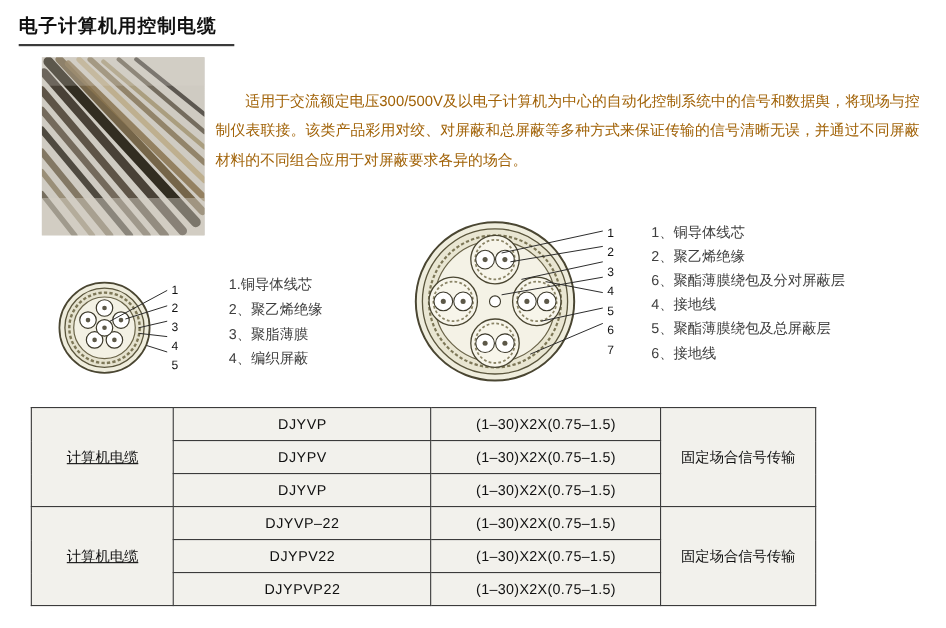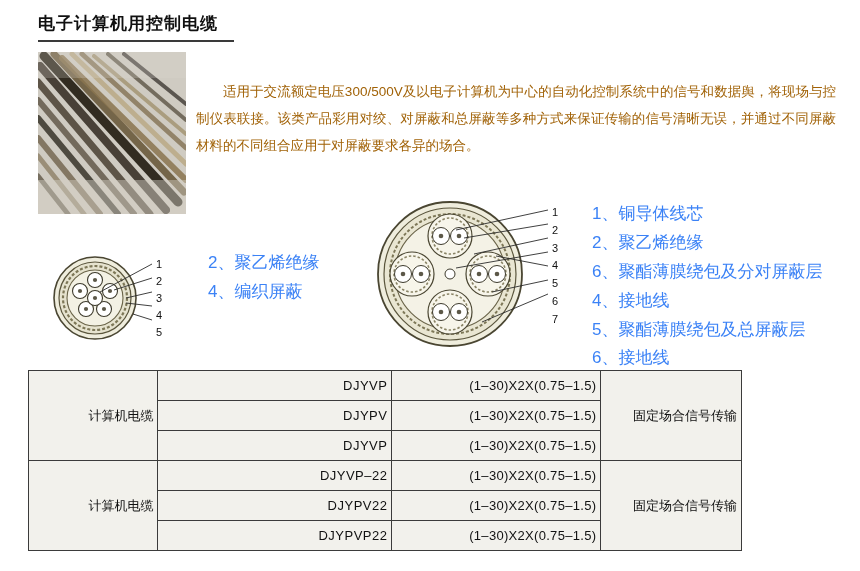"电子计算机用控制电缆" #title-bar { left: 38px -> 17px }
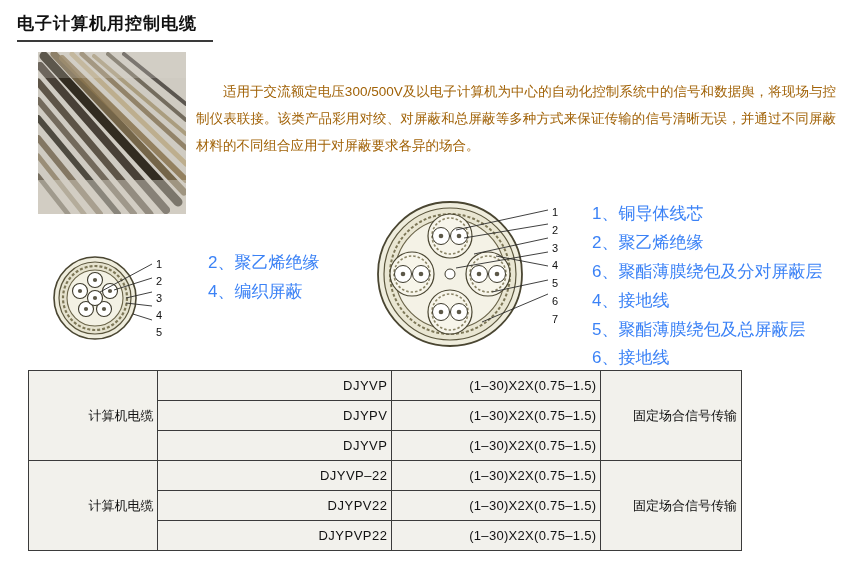"1、铜导体线芯" .legend-list { color: #3b82f6 -> #404040; font-size: 17px -> 13px }
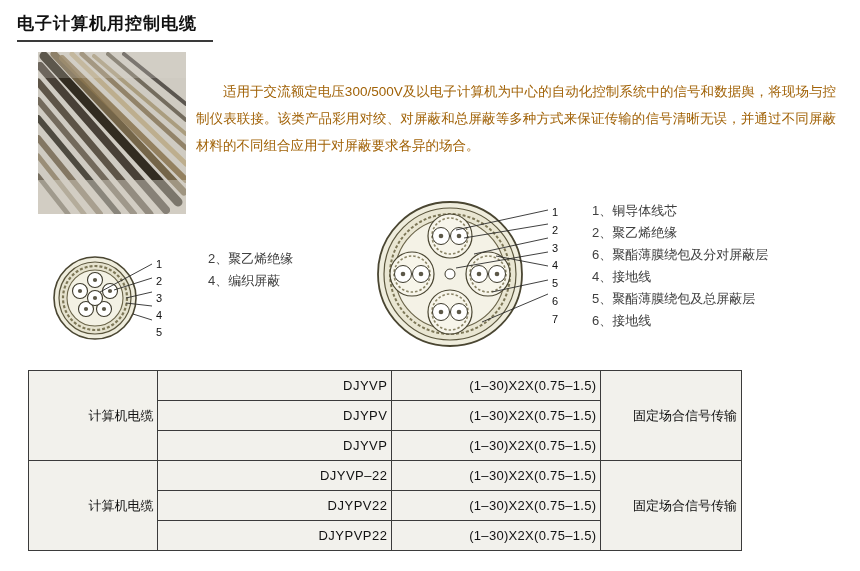"1.铜导体线芯" div { html: none -> <div>1.铜导体线芯</div> }
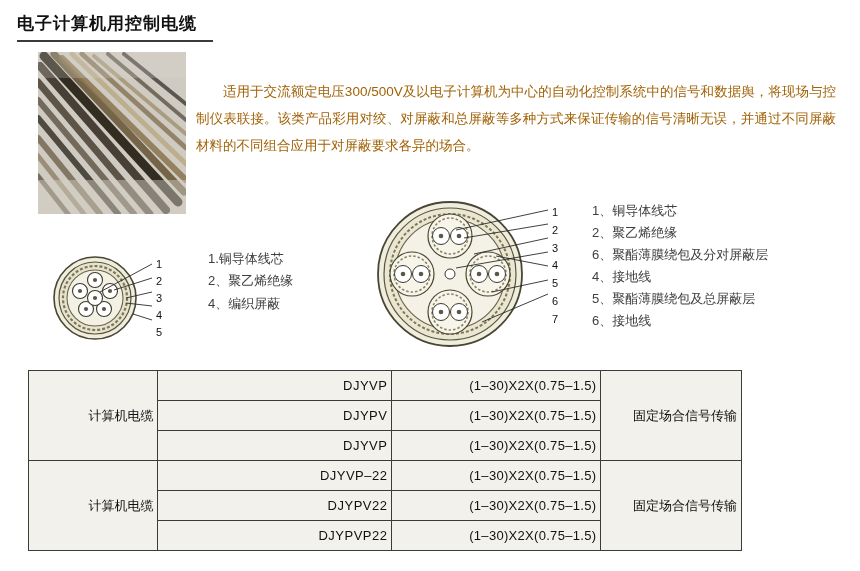"3、聚脂薄膜" div { html: none -> <div>3、聚脂薄膜</div> }
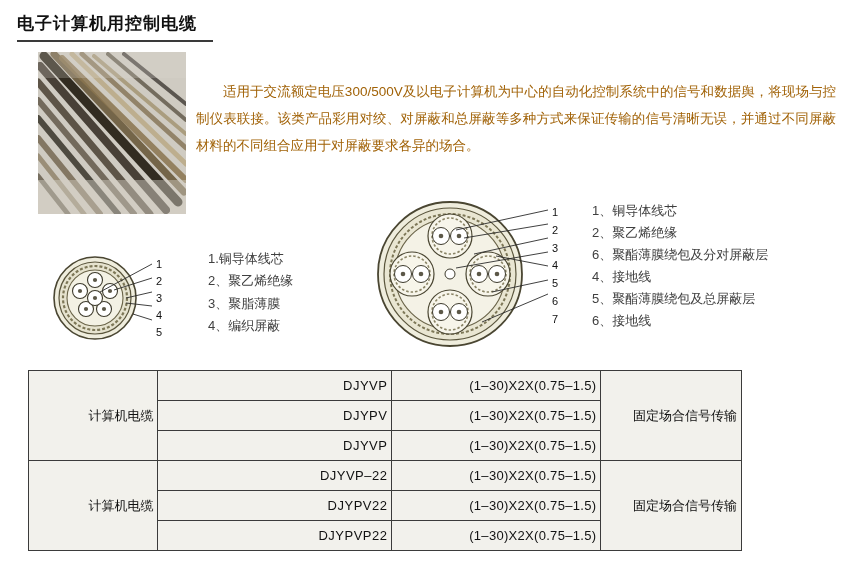"DJYVP" #spec-table td { text-align: right -> center }
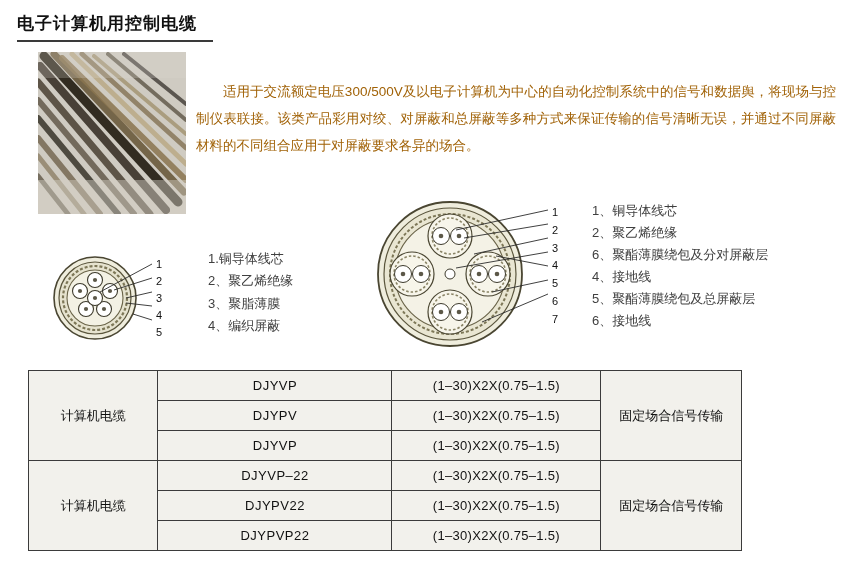"计算机电缆" #spec-table td.name-cell { text-decoration: none -> underline }
